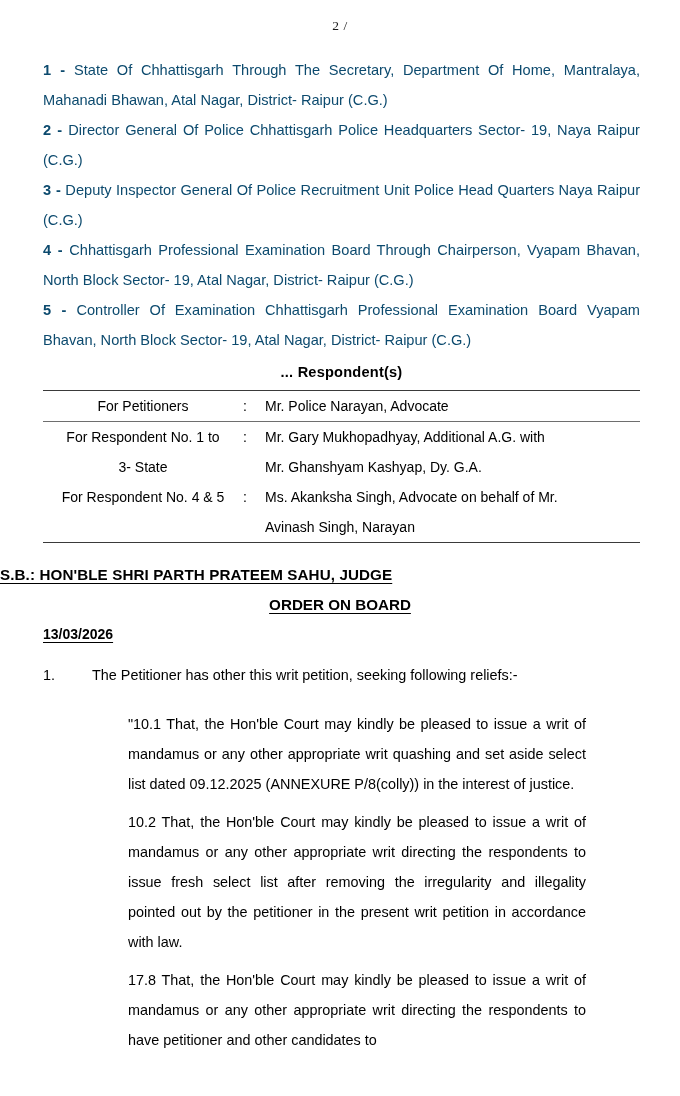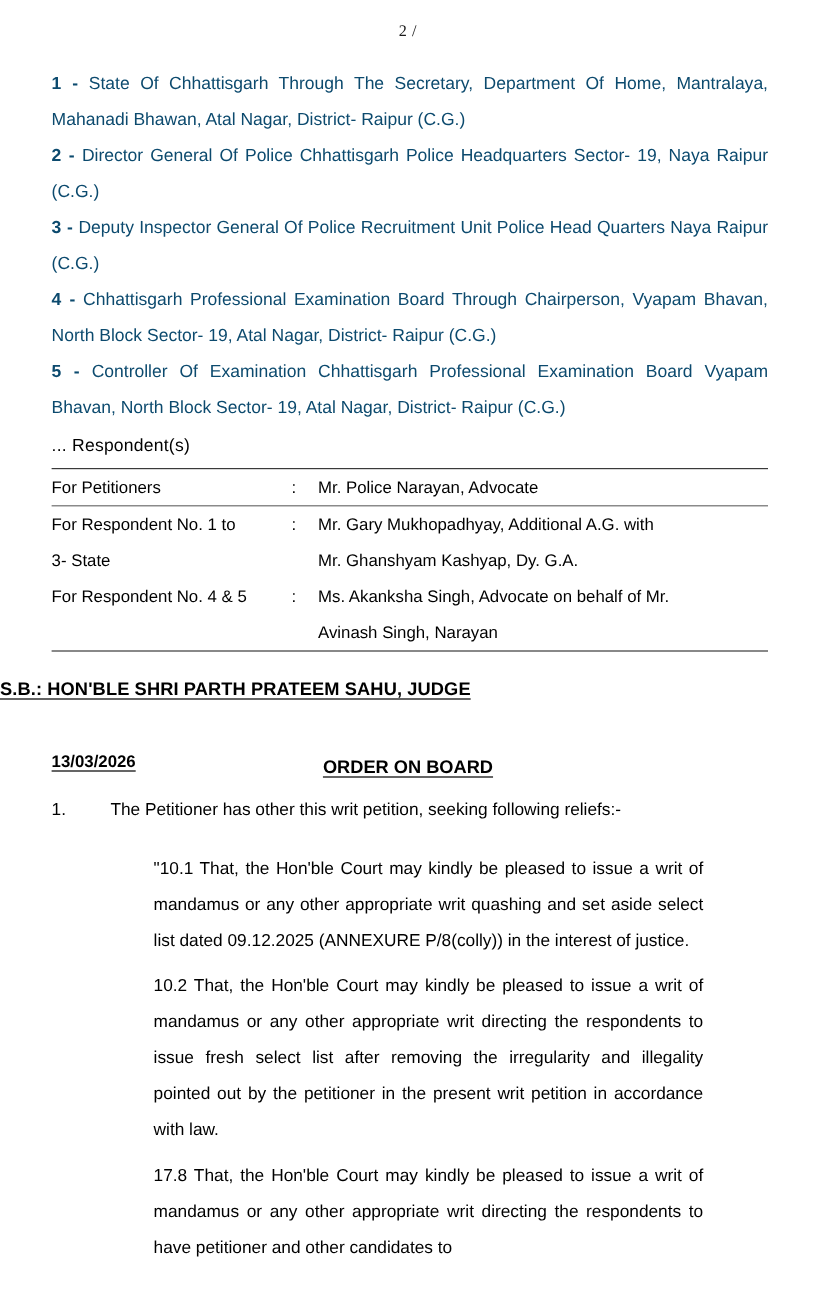"... Respondent(s)" .respondent-tag { font-weight: normal -> bold; text-align: left -> center }
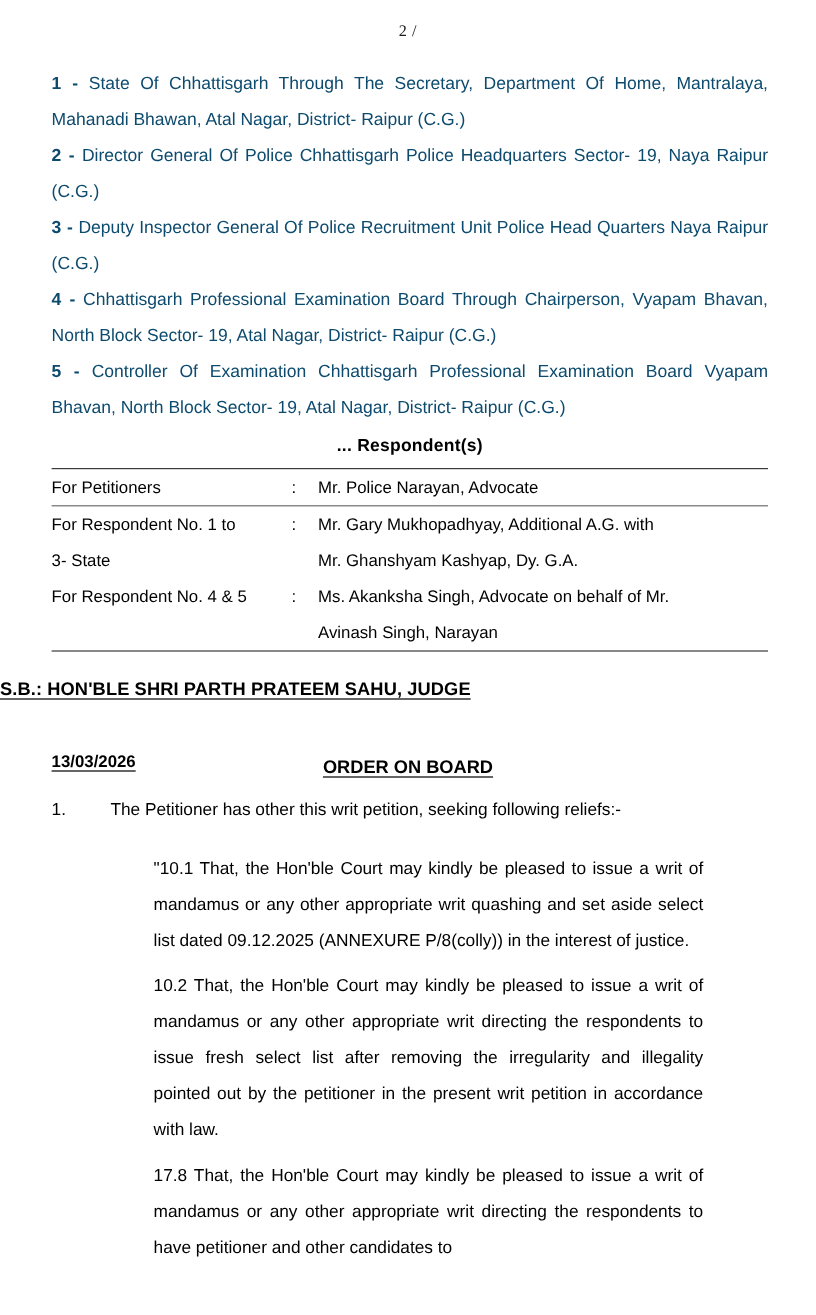"For Petitioners" .adv-label { text-align: none -> center }
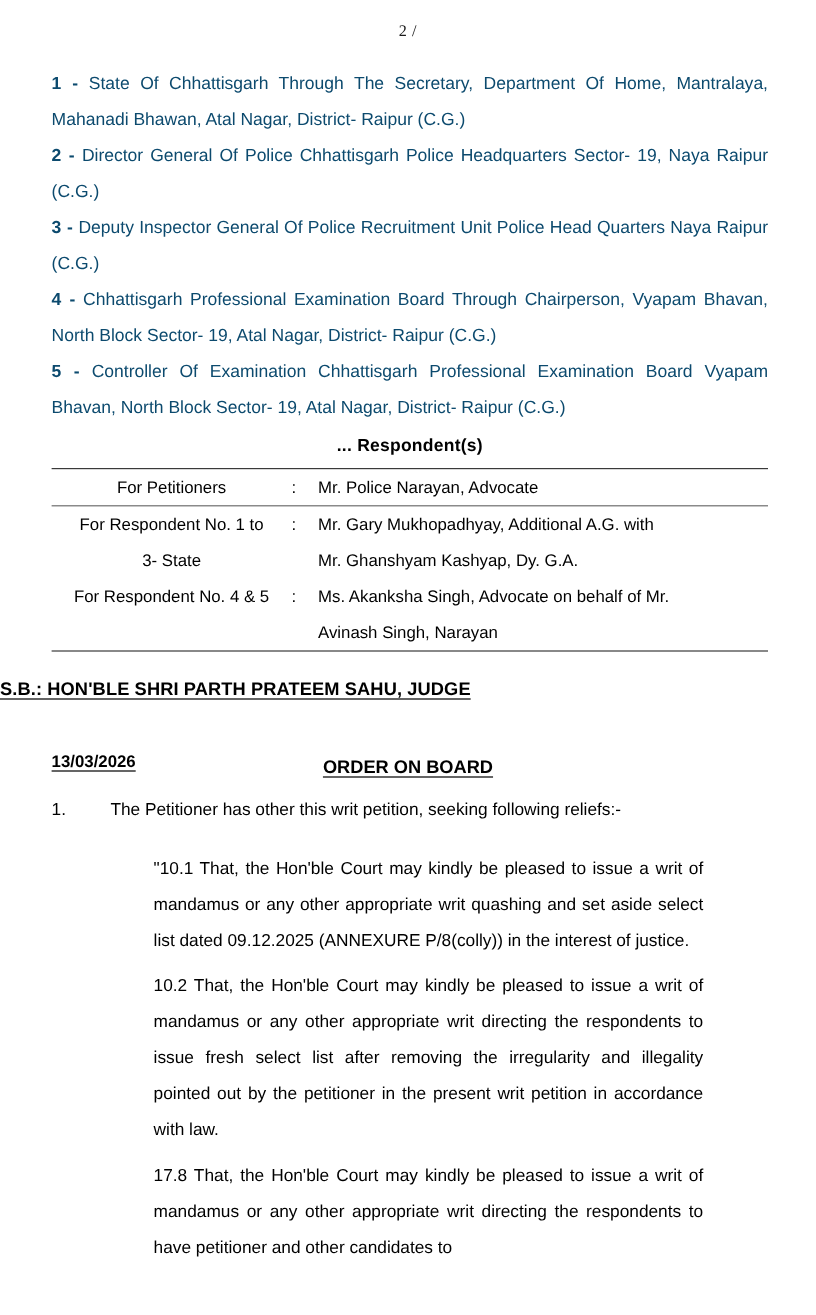"ORDER ON BOARD" .order-head { margin-top: 35px -> none }
